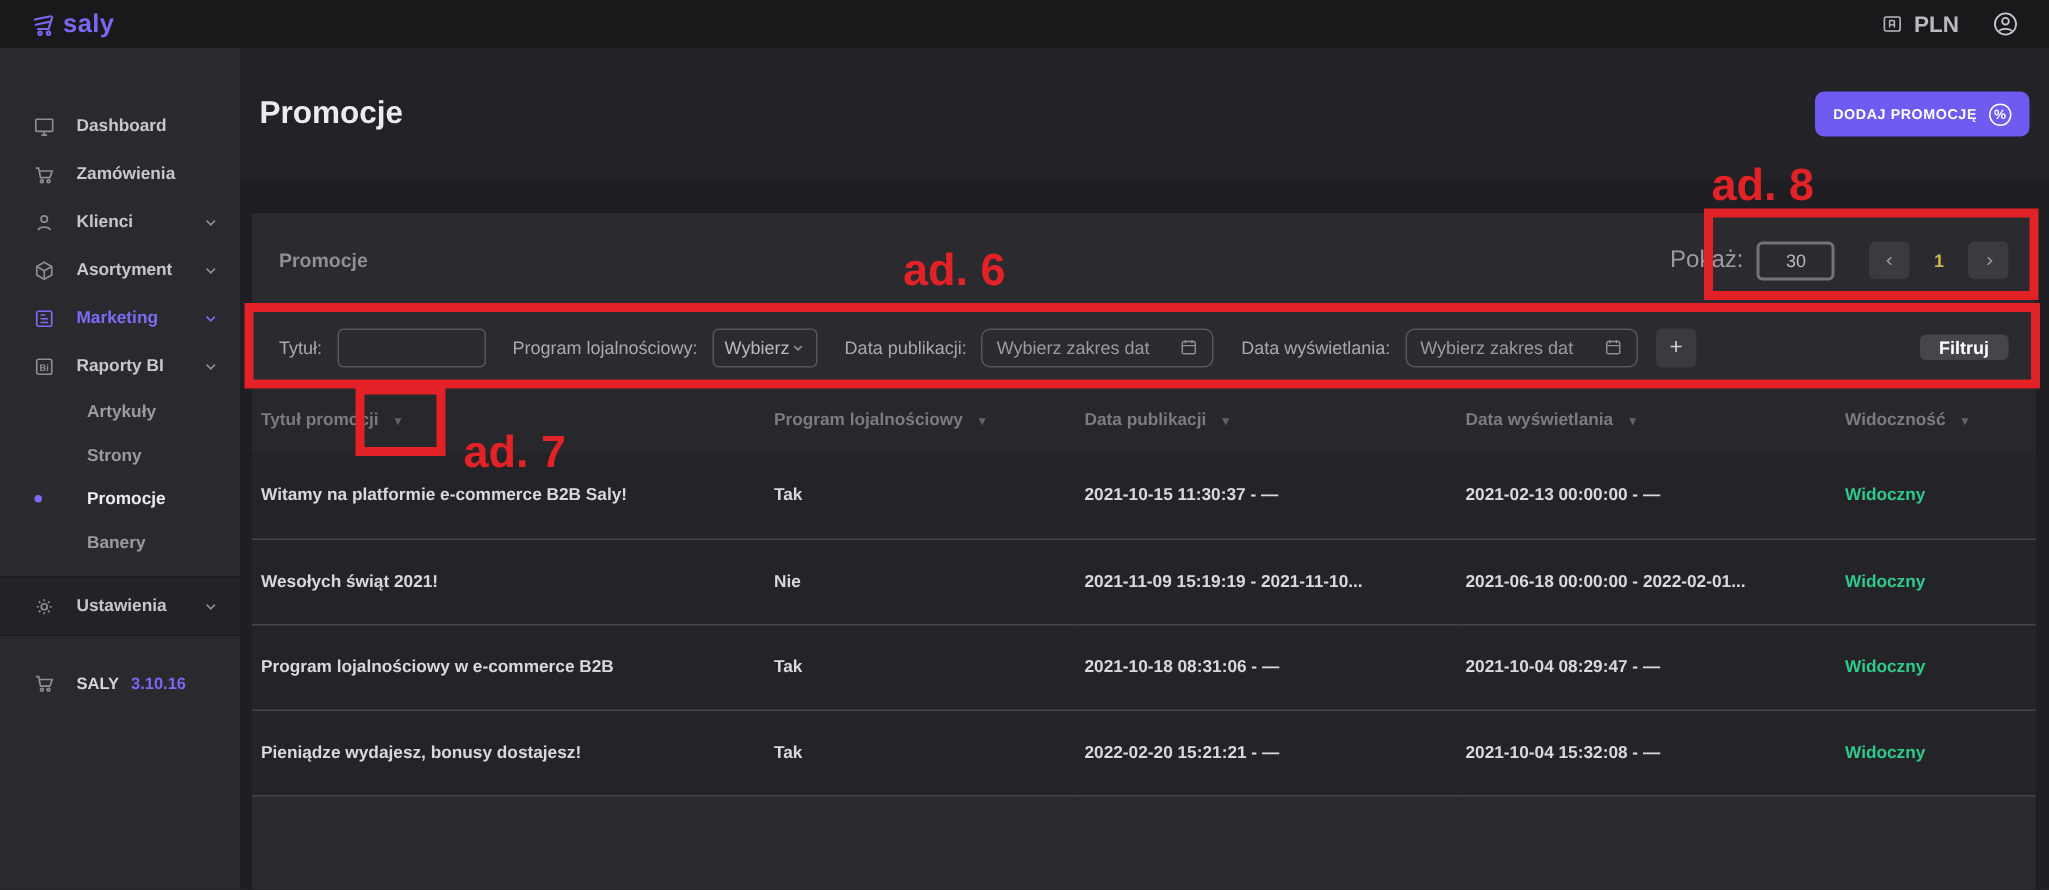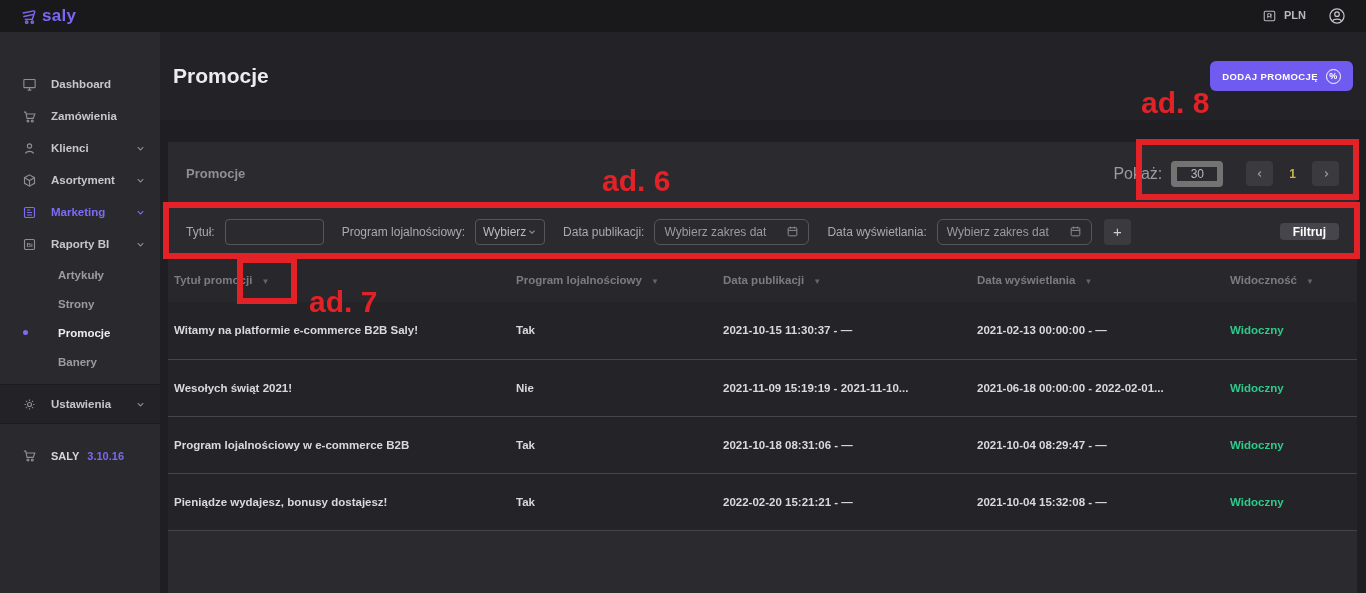"PLN" .currency { align-items: flex-start -> center; font-size: 11px -> 15px }
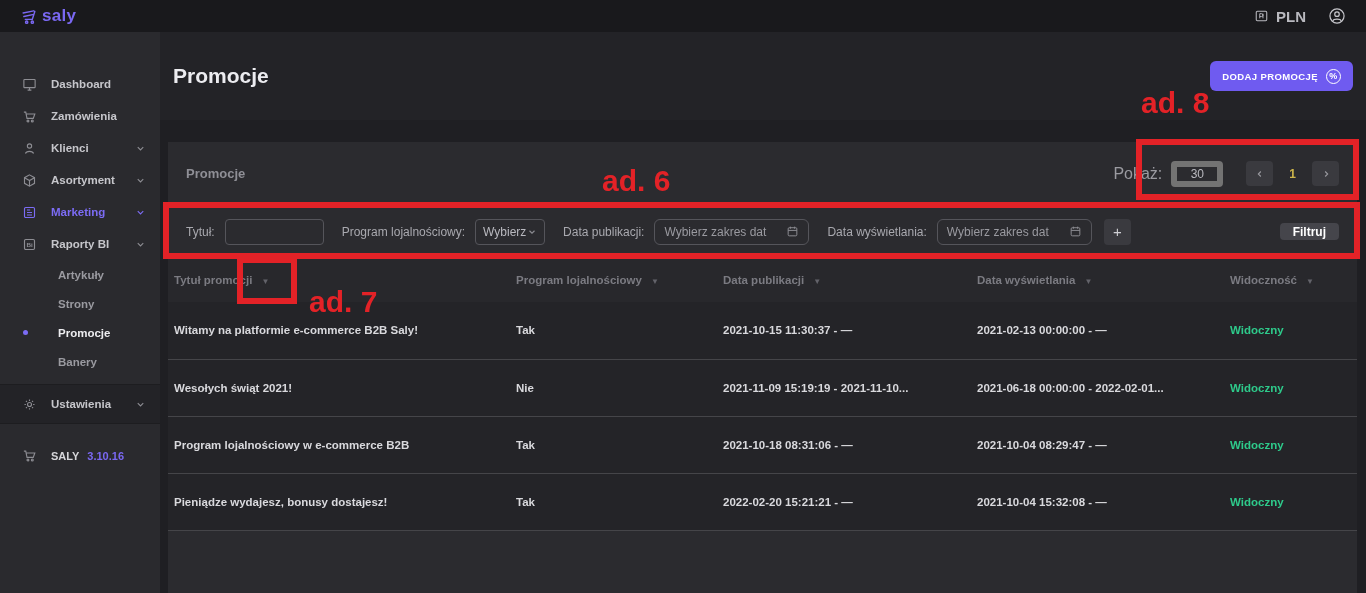"ad. 8" .ad-label-8 { top: 86px -> 107px }
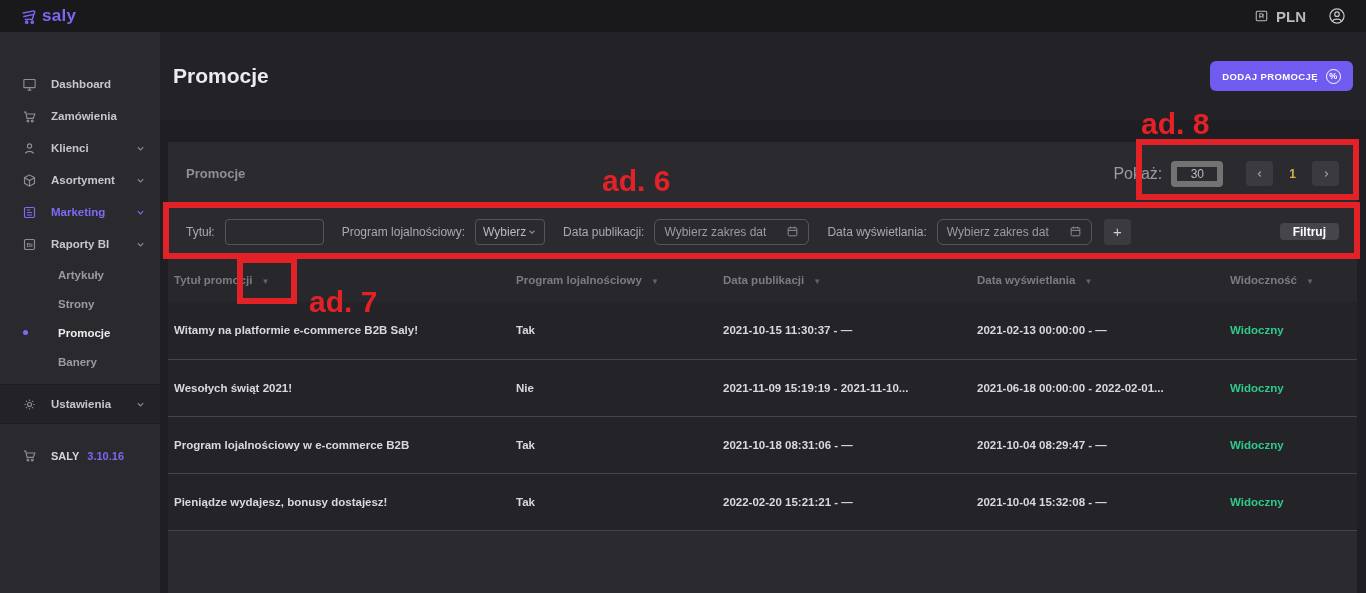"30" .size-input { border: 6px solid #737373 -> 2px solid #737373 }
